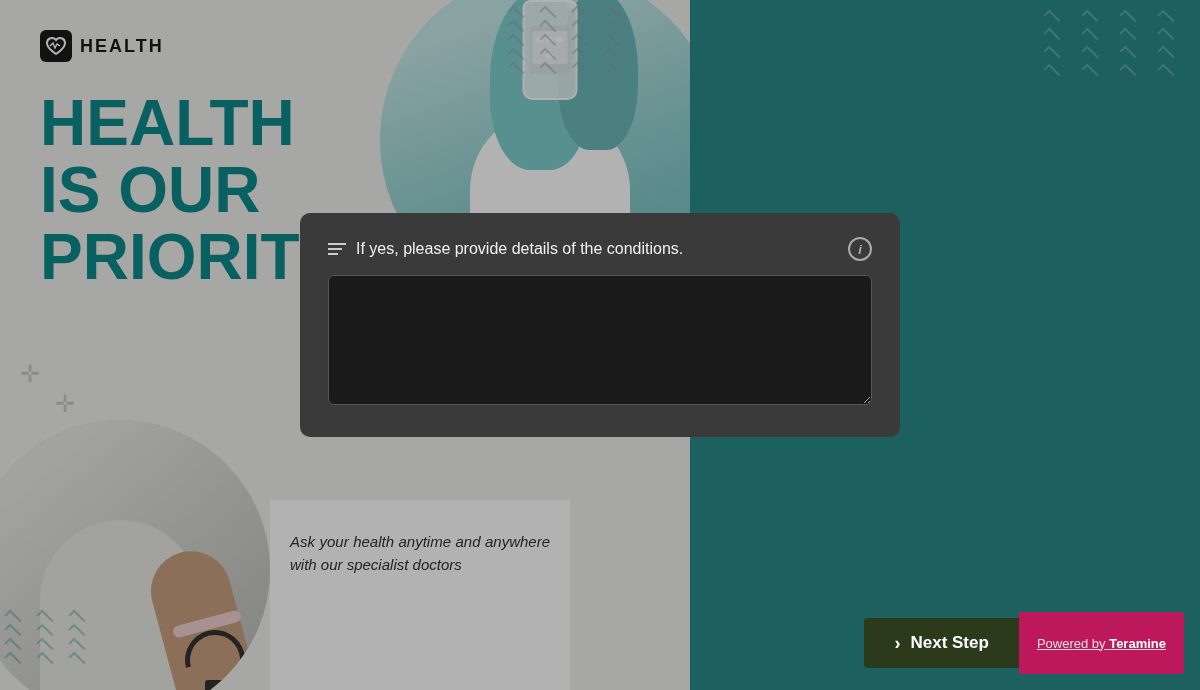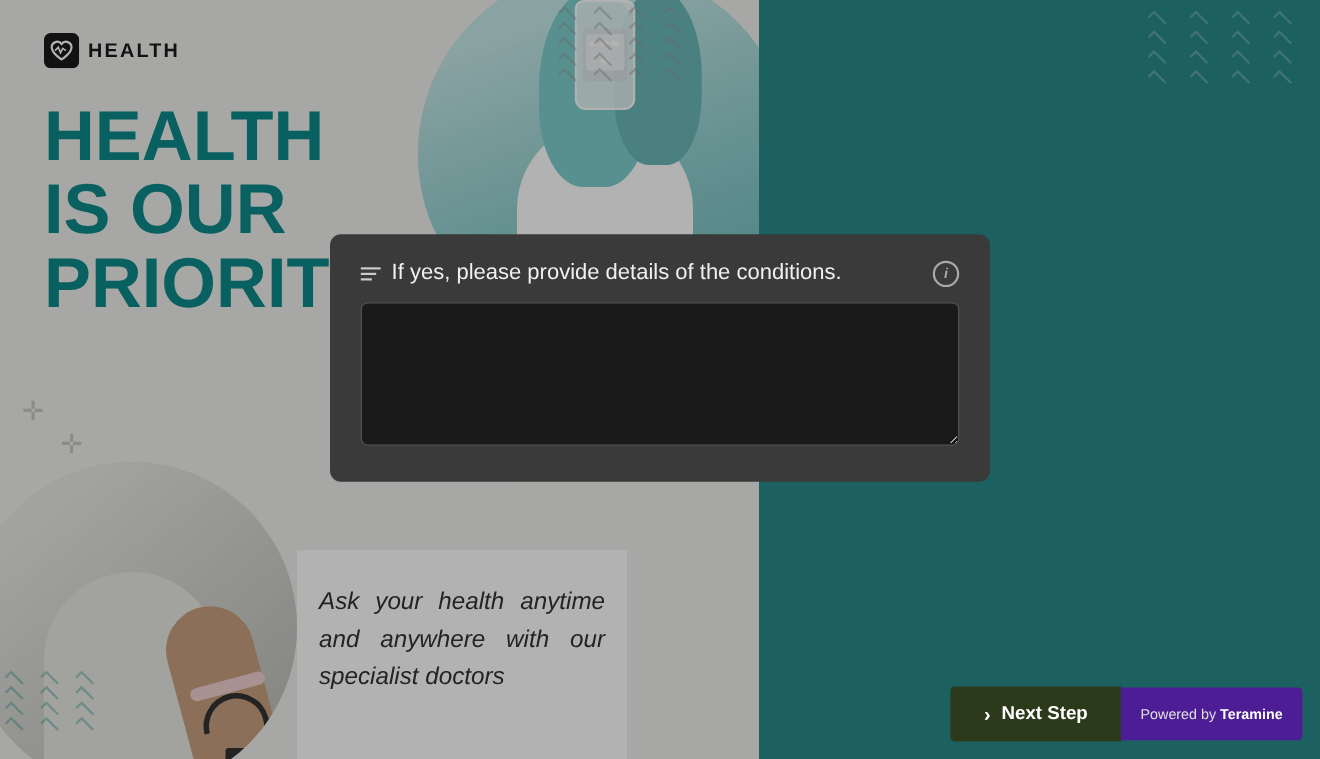"If yes, please provide details" .modal-question { font-size: 20px -> 16px }
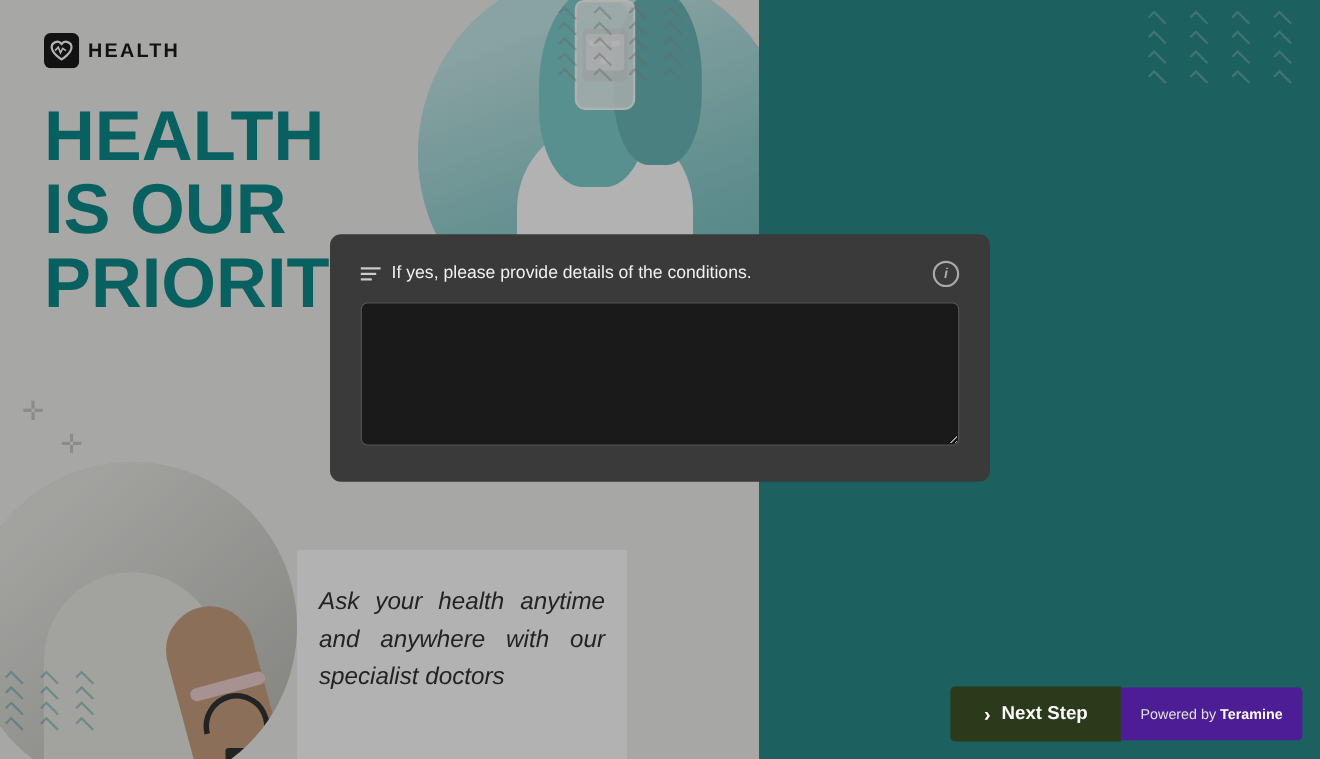"Ask your health anytime and" .bottom-text-box p { font-size: 22px -> 15px }
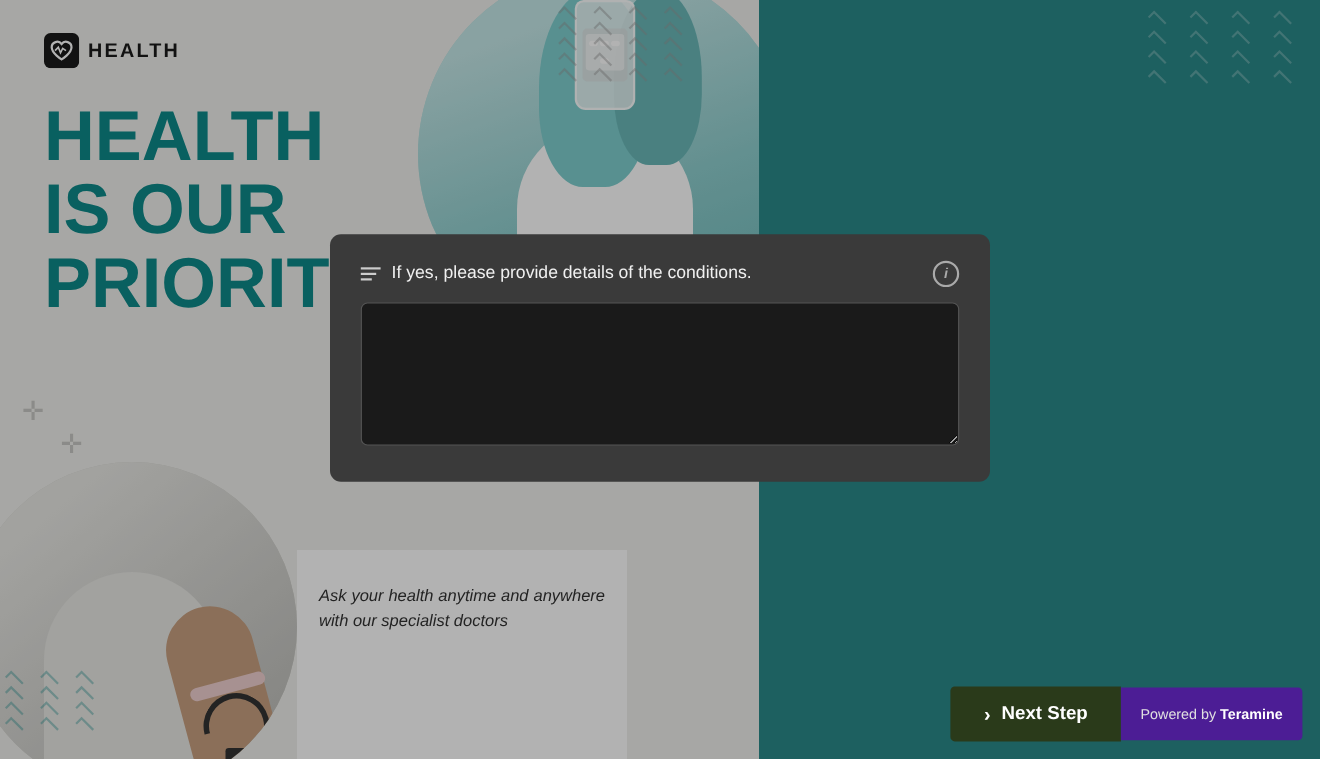"Powered by" .powered-by { background: #4c1d95 -> #be185d; height: 48px -> 62px; text-decoration: none -> underline }
